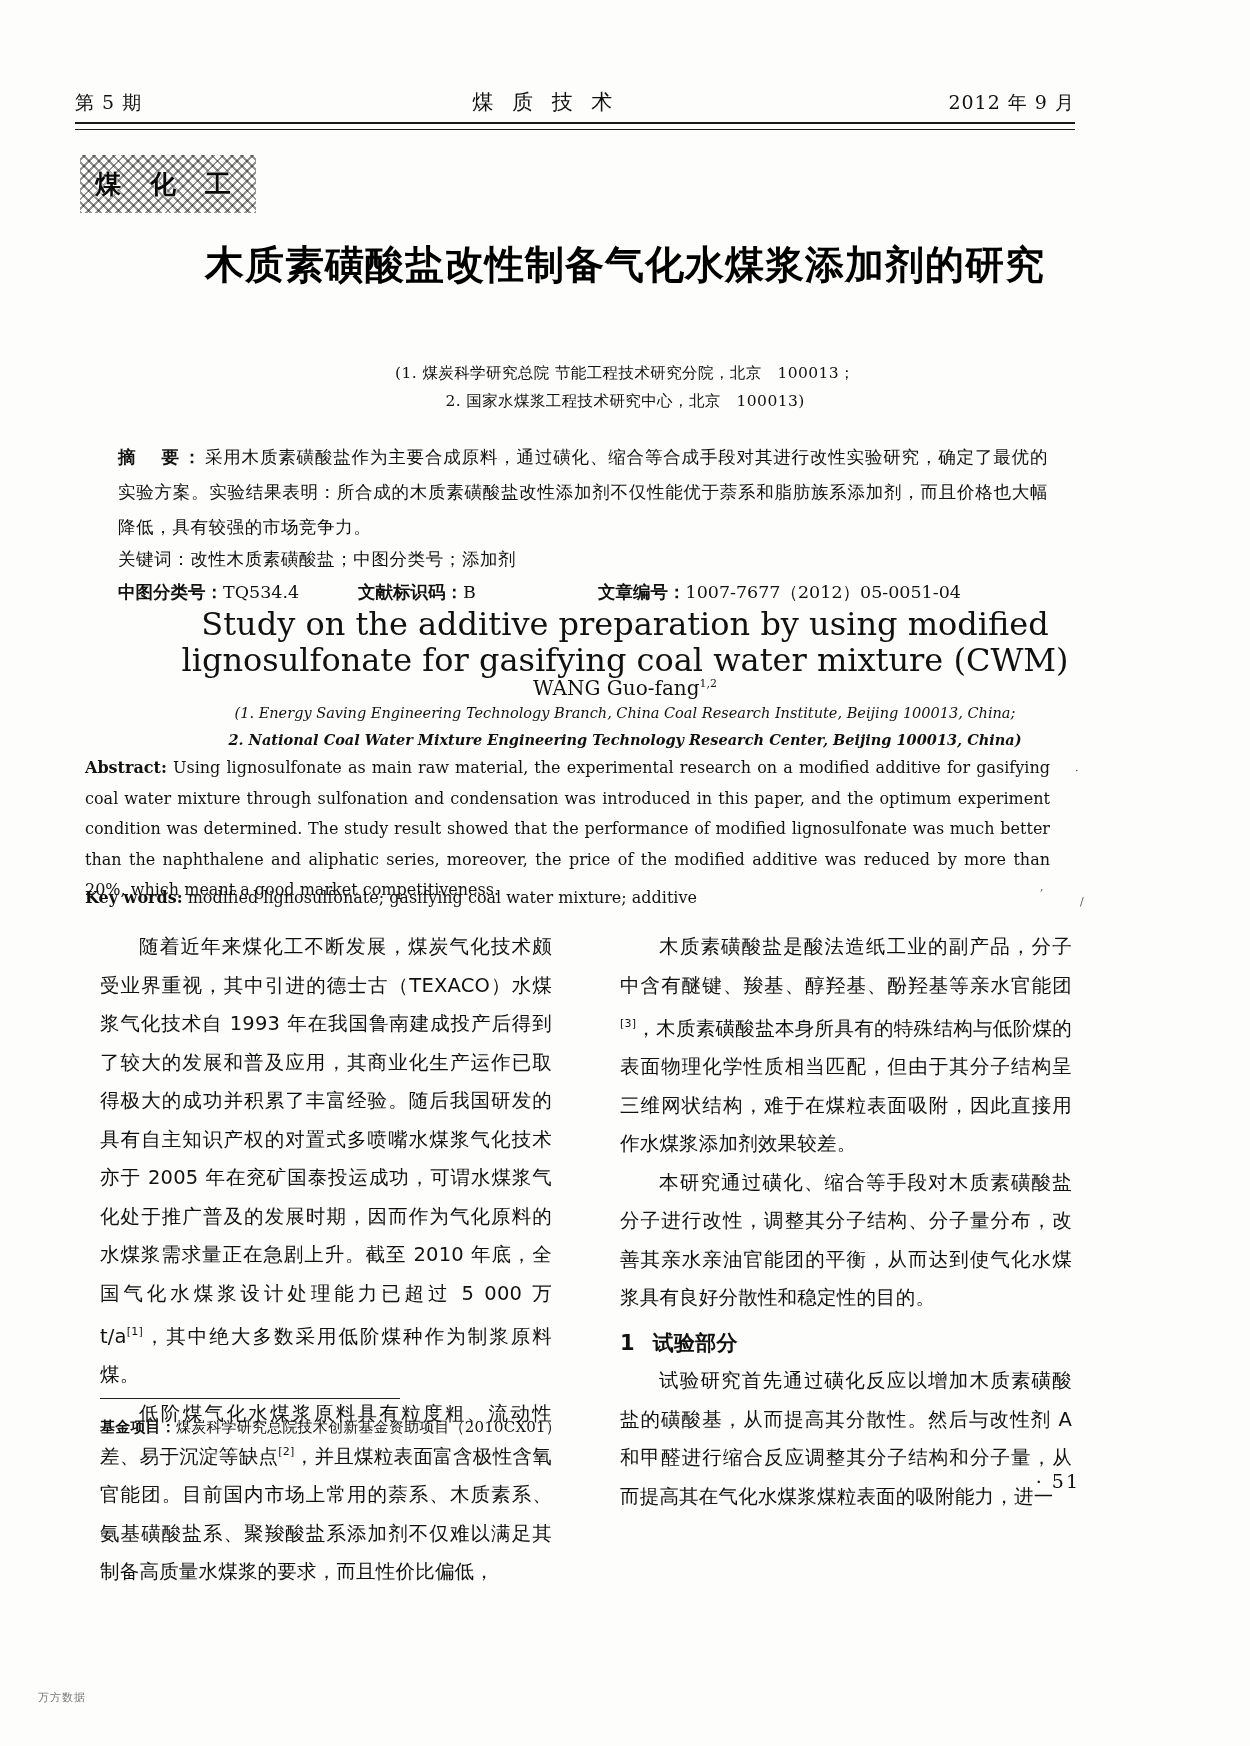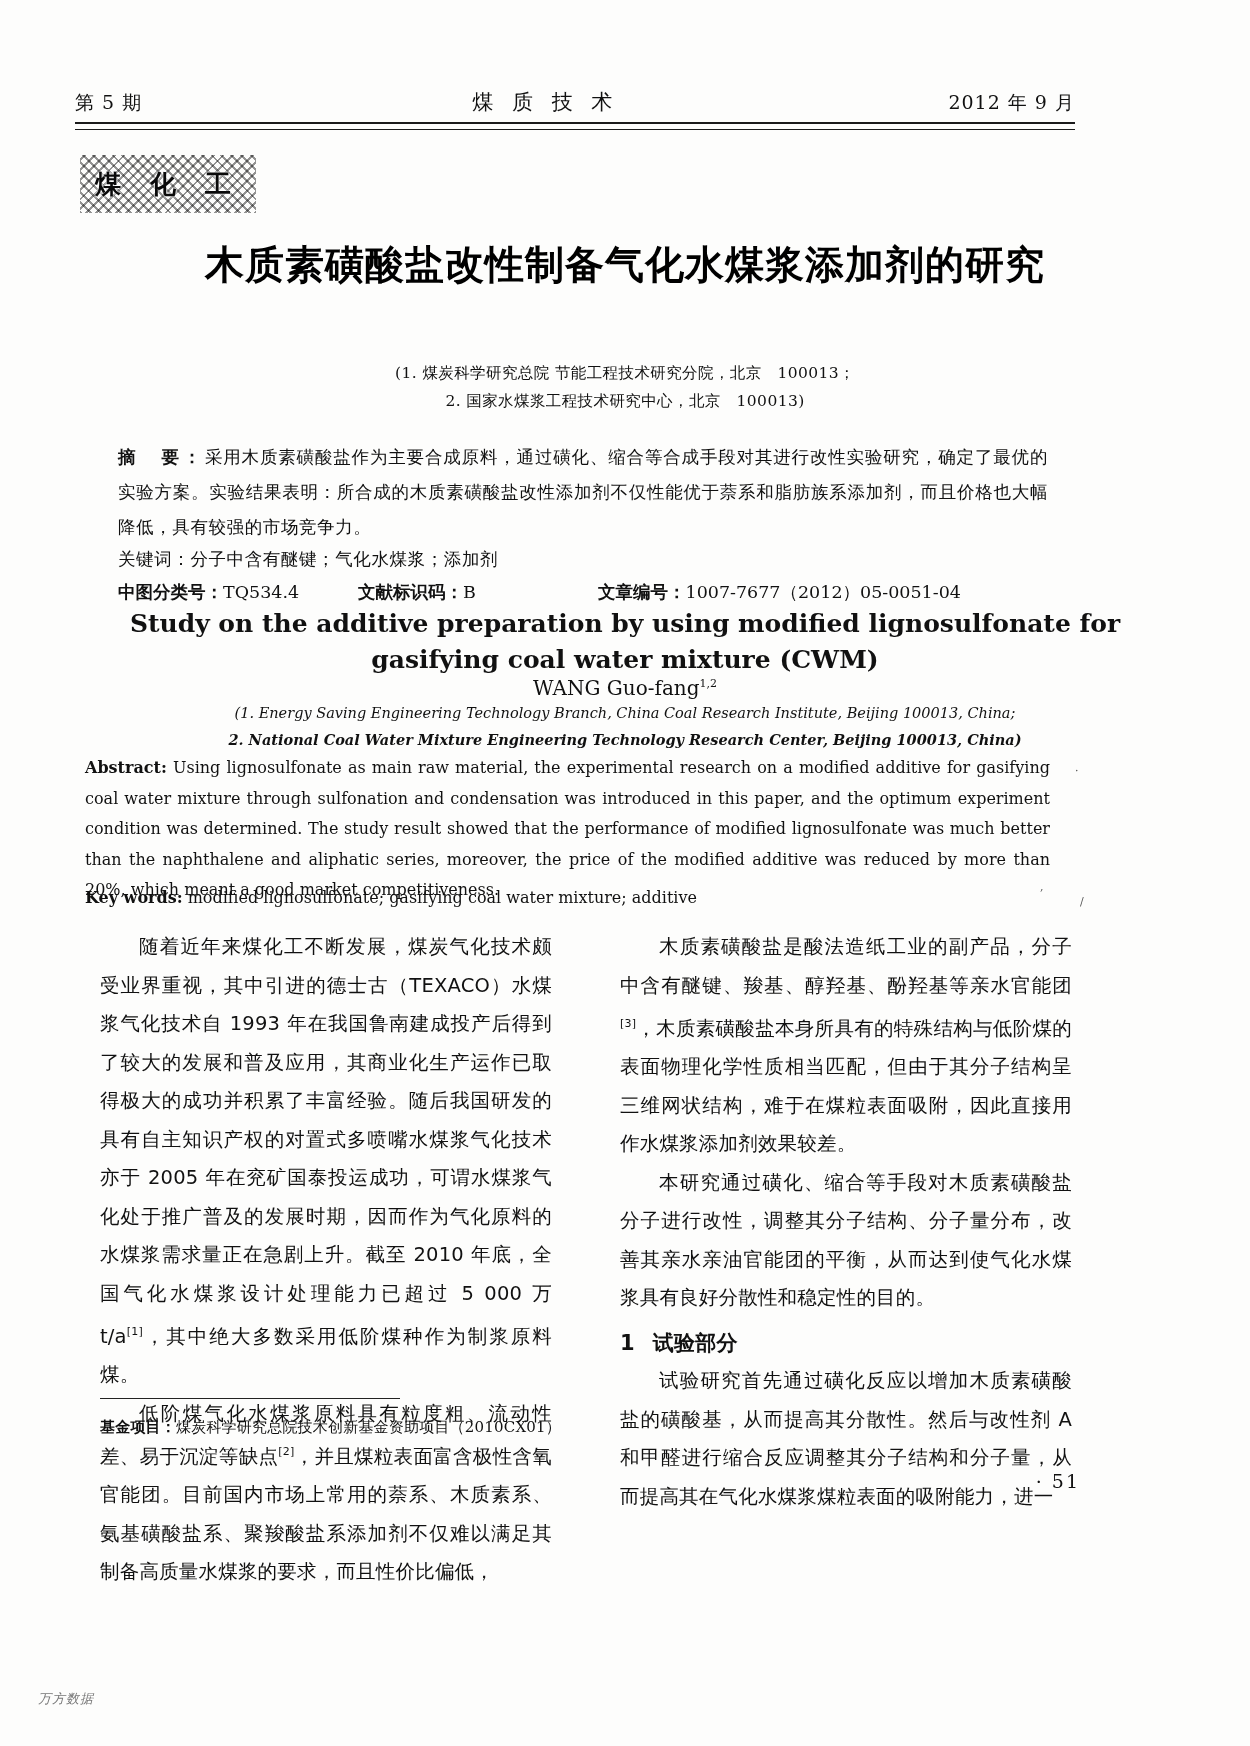"分子中含有醚键；气化水煤浆；添加剂" span { text: 分子中含有醚键；气化水煤浆 -> 改性木质素磺酸盐；中图分类号 }
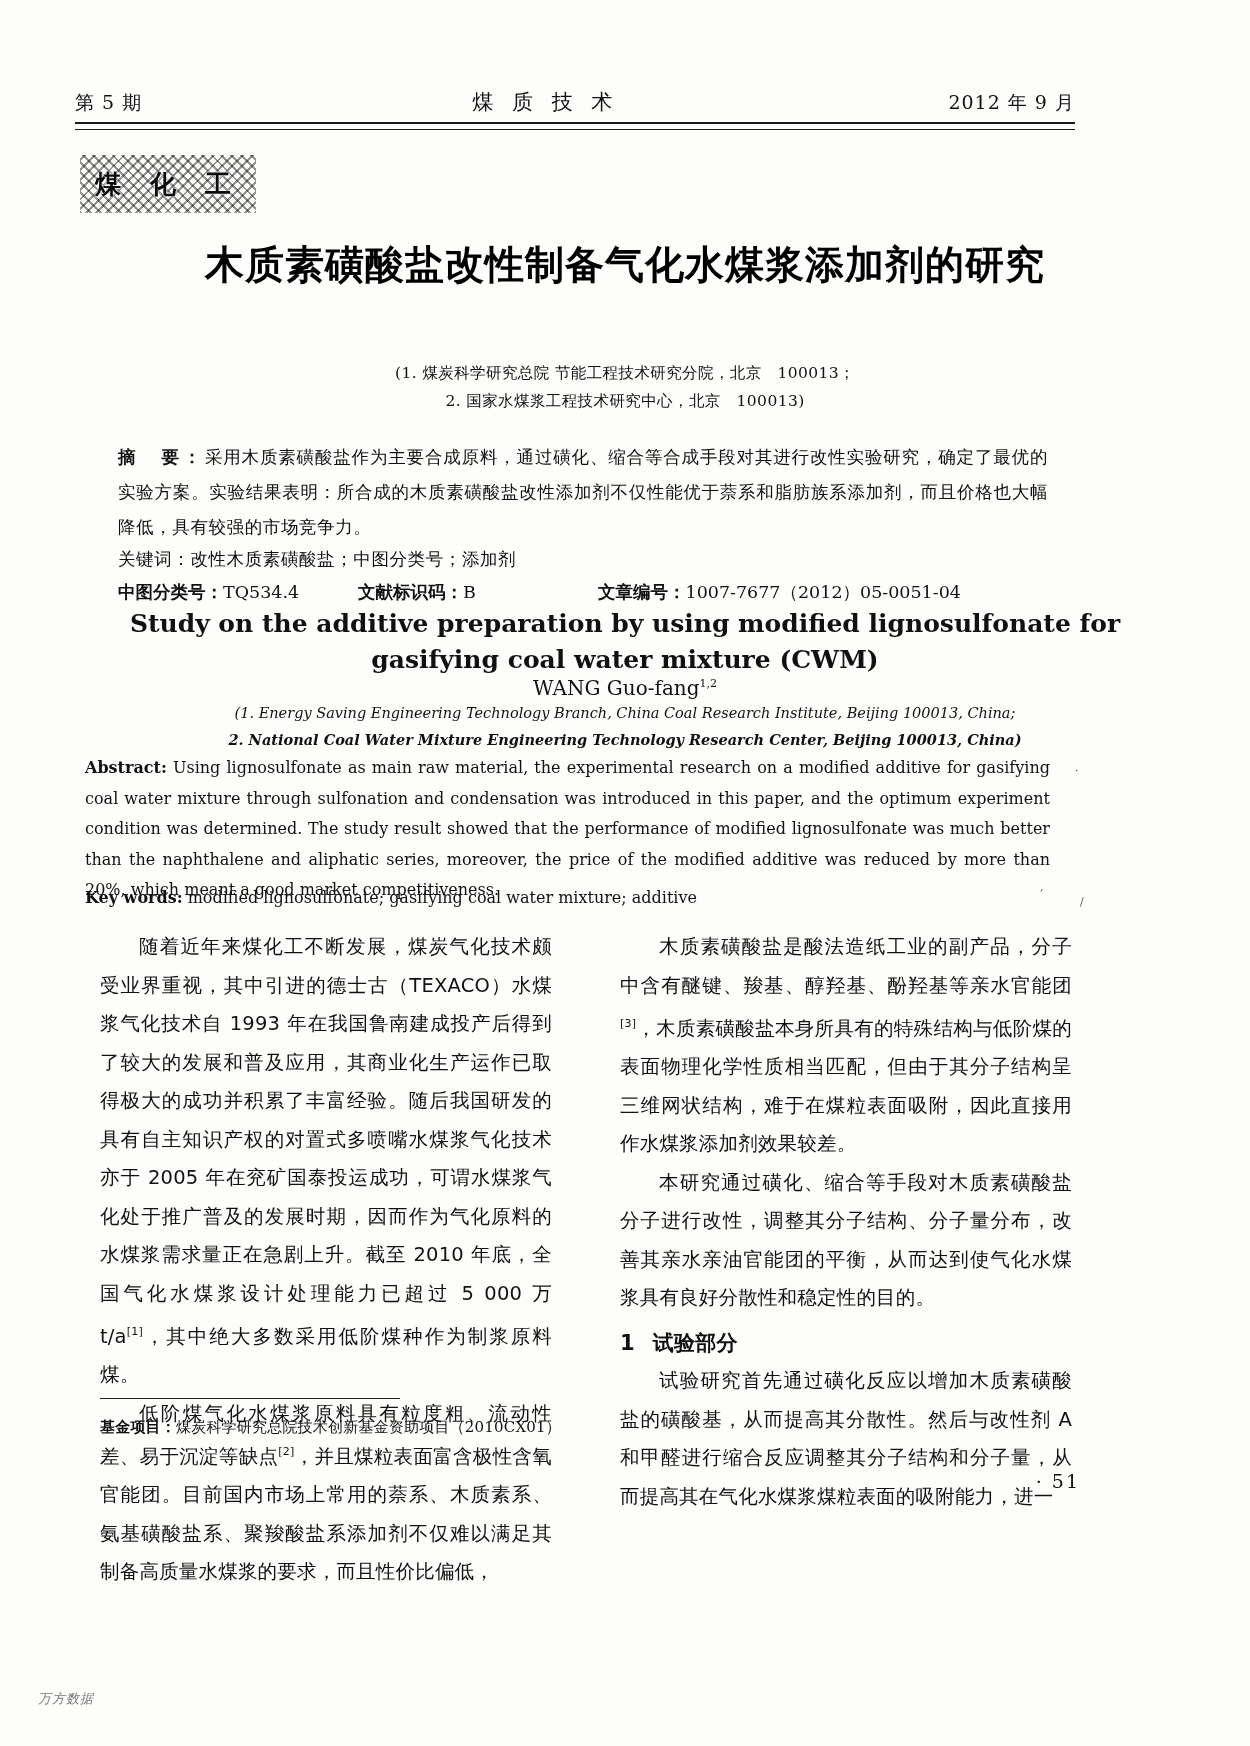"Study on the additive preparation" .en-title { font-size: 25px -> 32px; font-weight: 700 -> 400 }
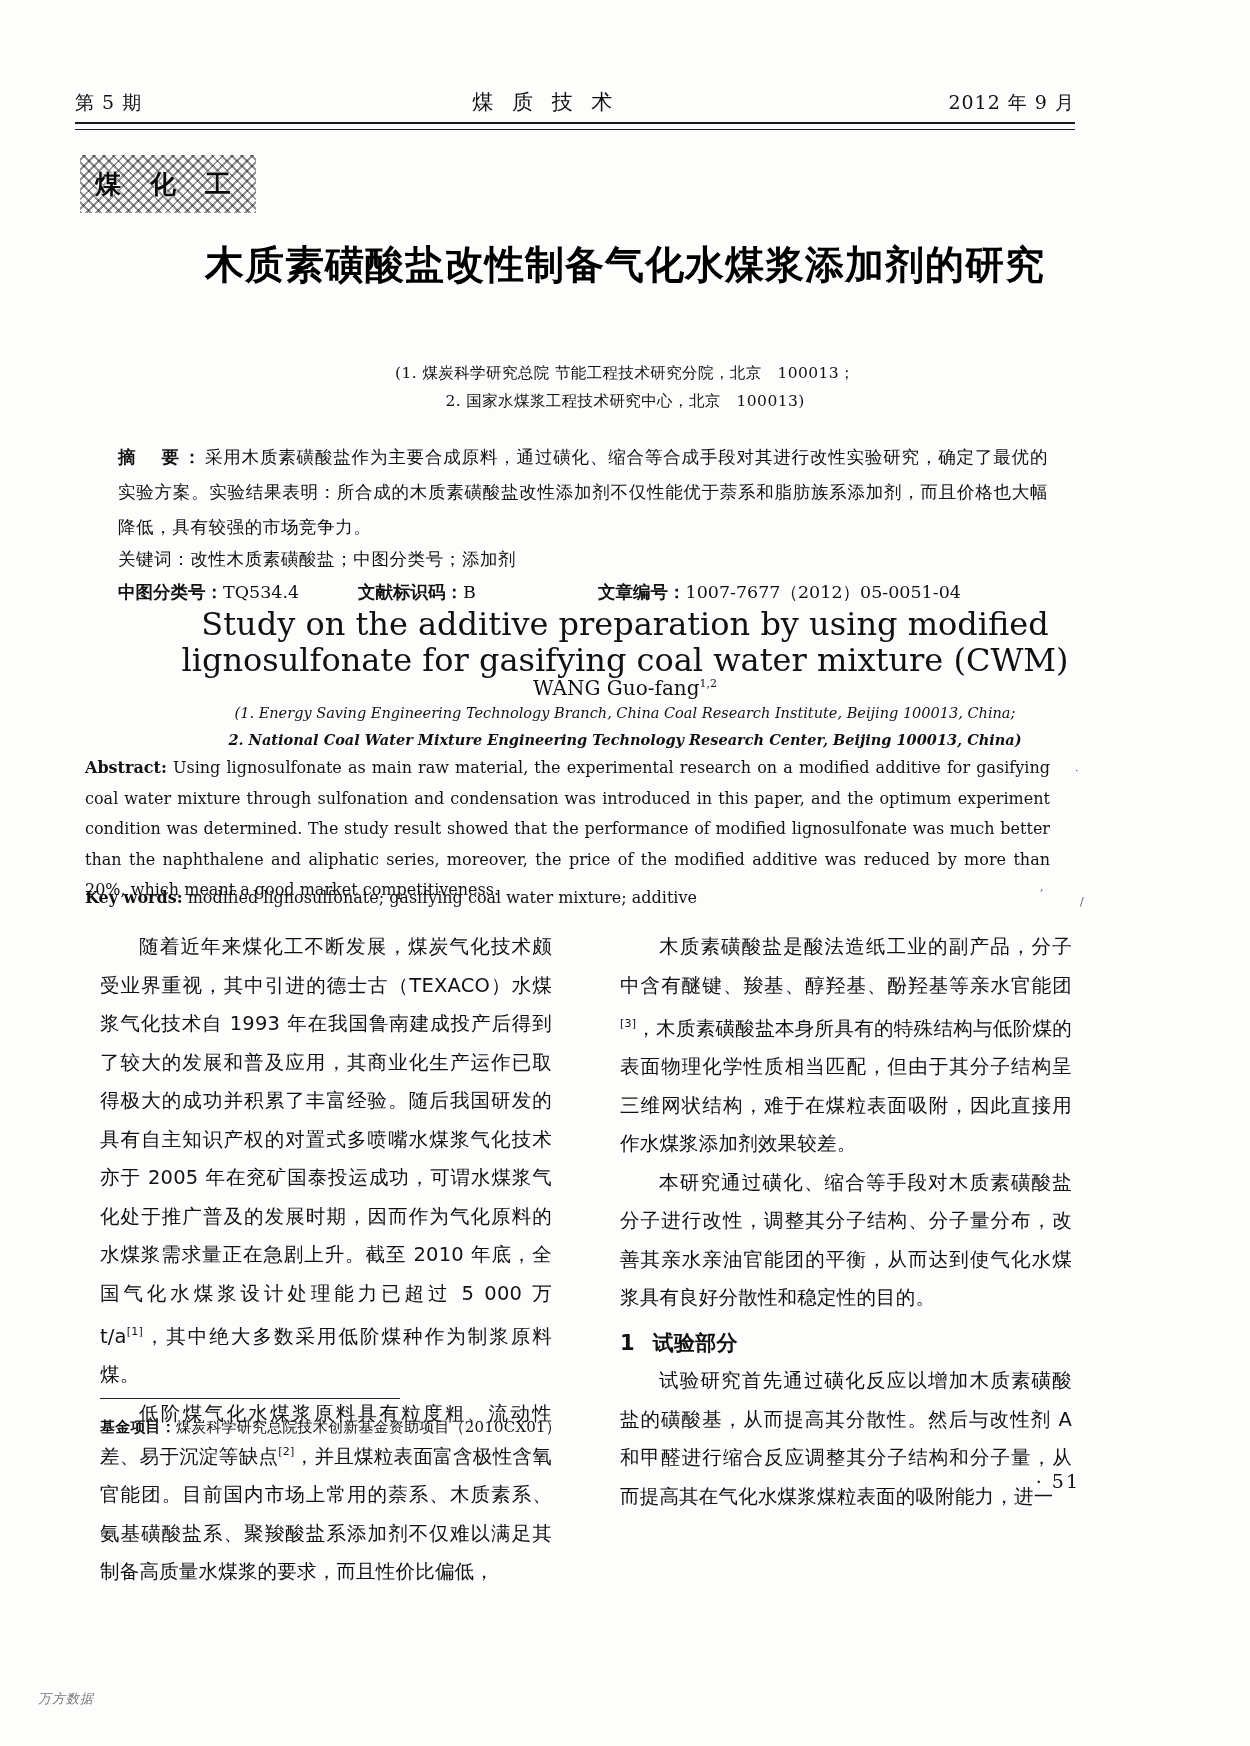"万方数据" .wanfang { font-size: 13px -> 11px; font-style: italic -> none }
